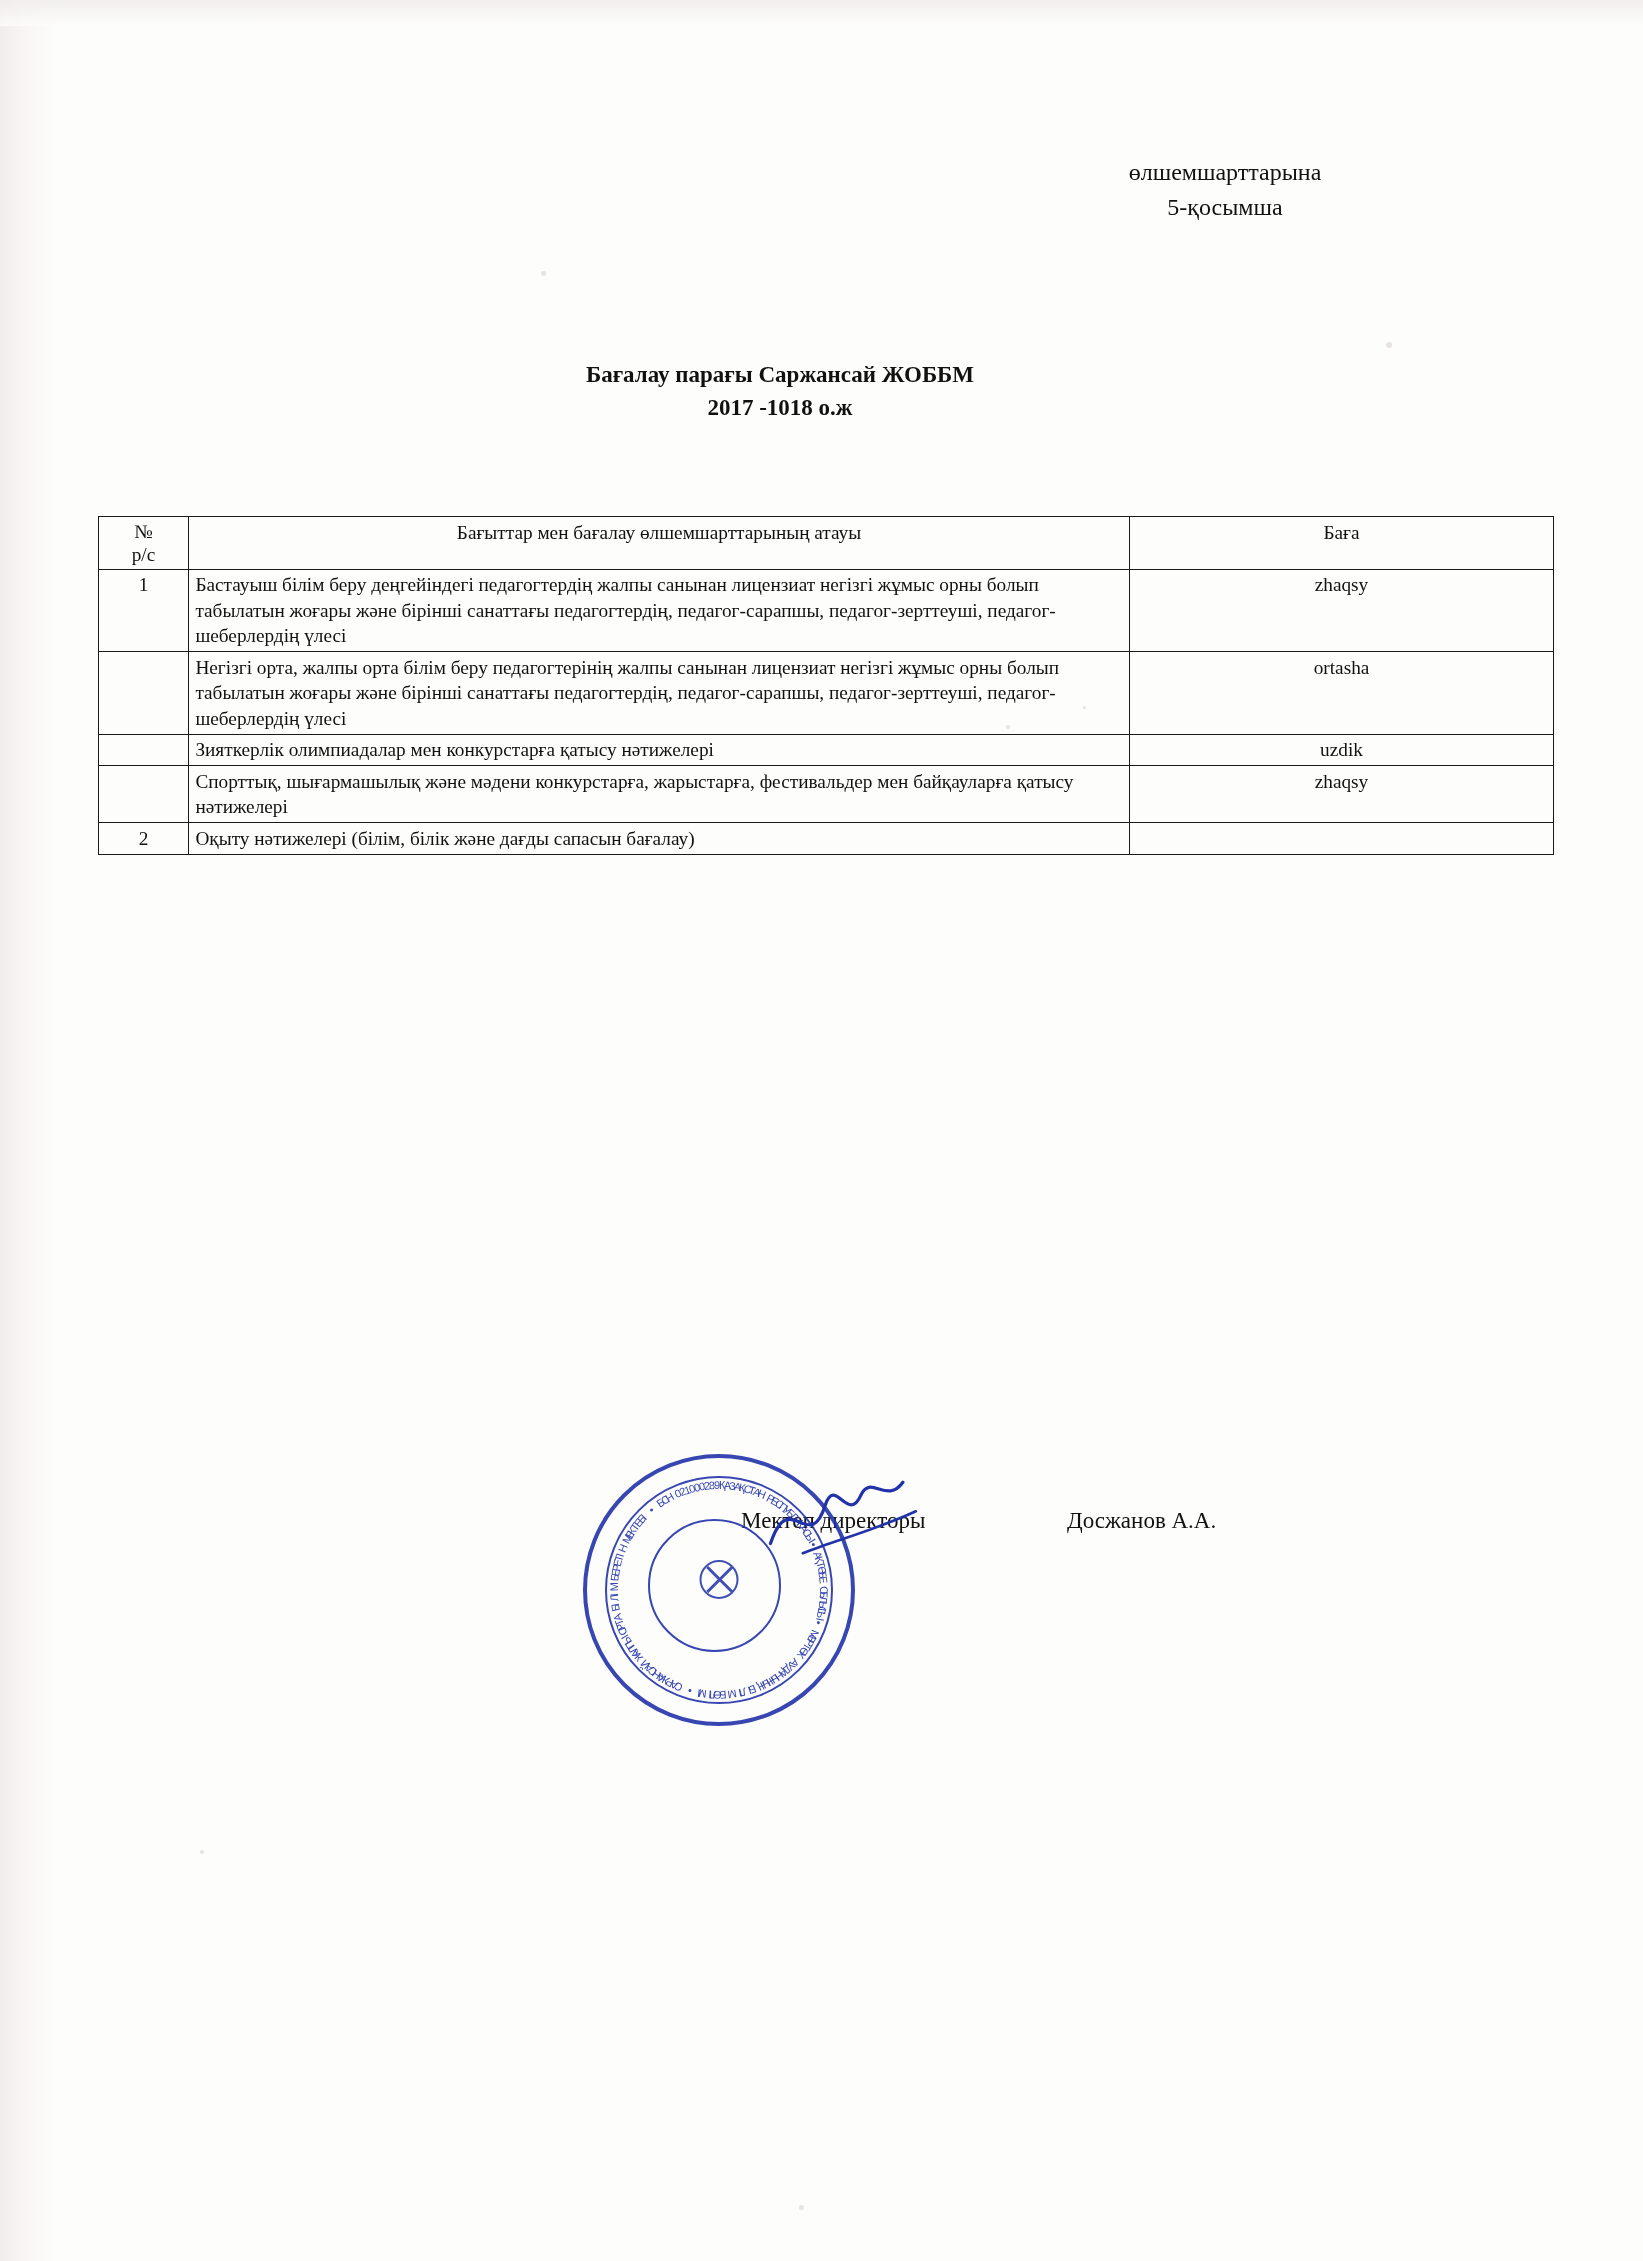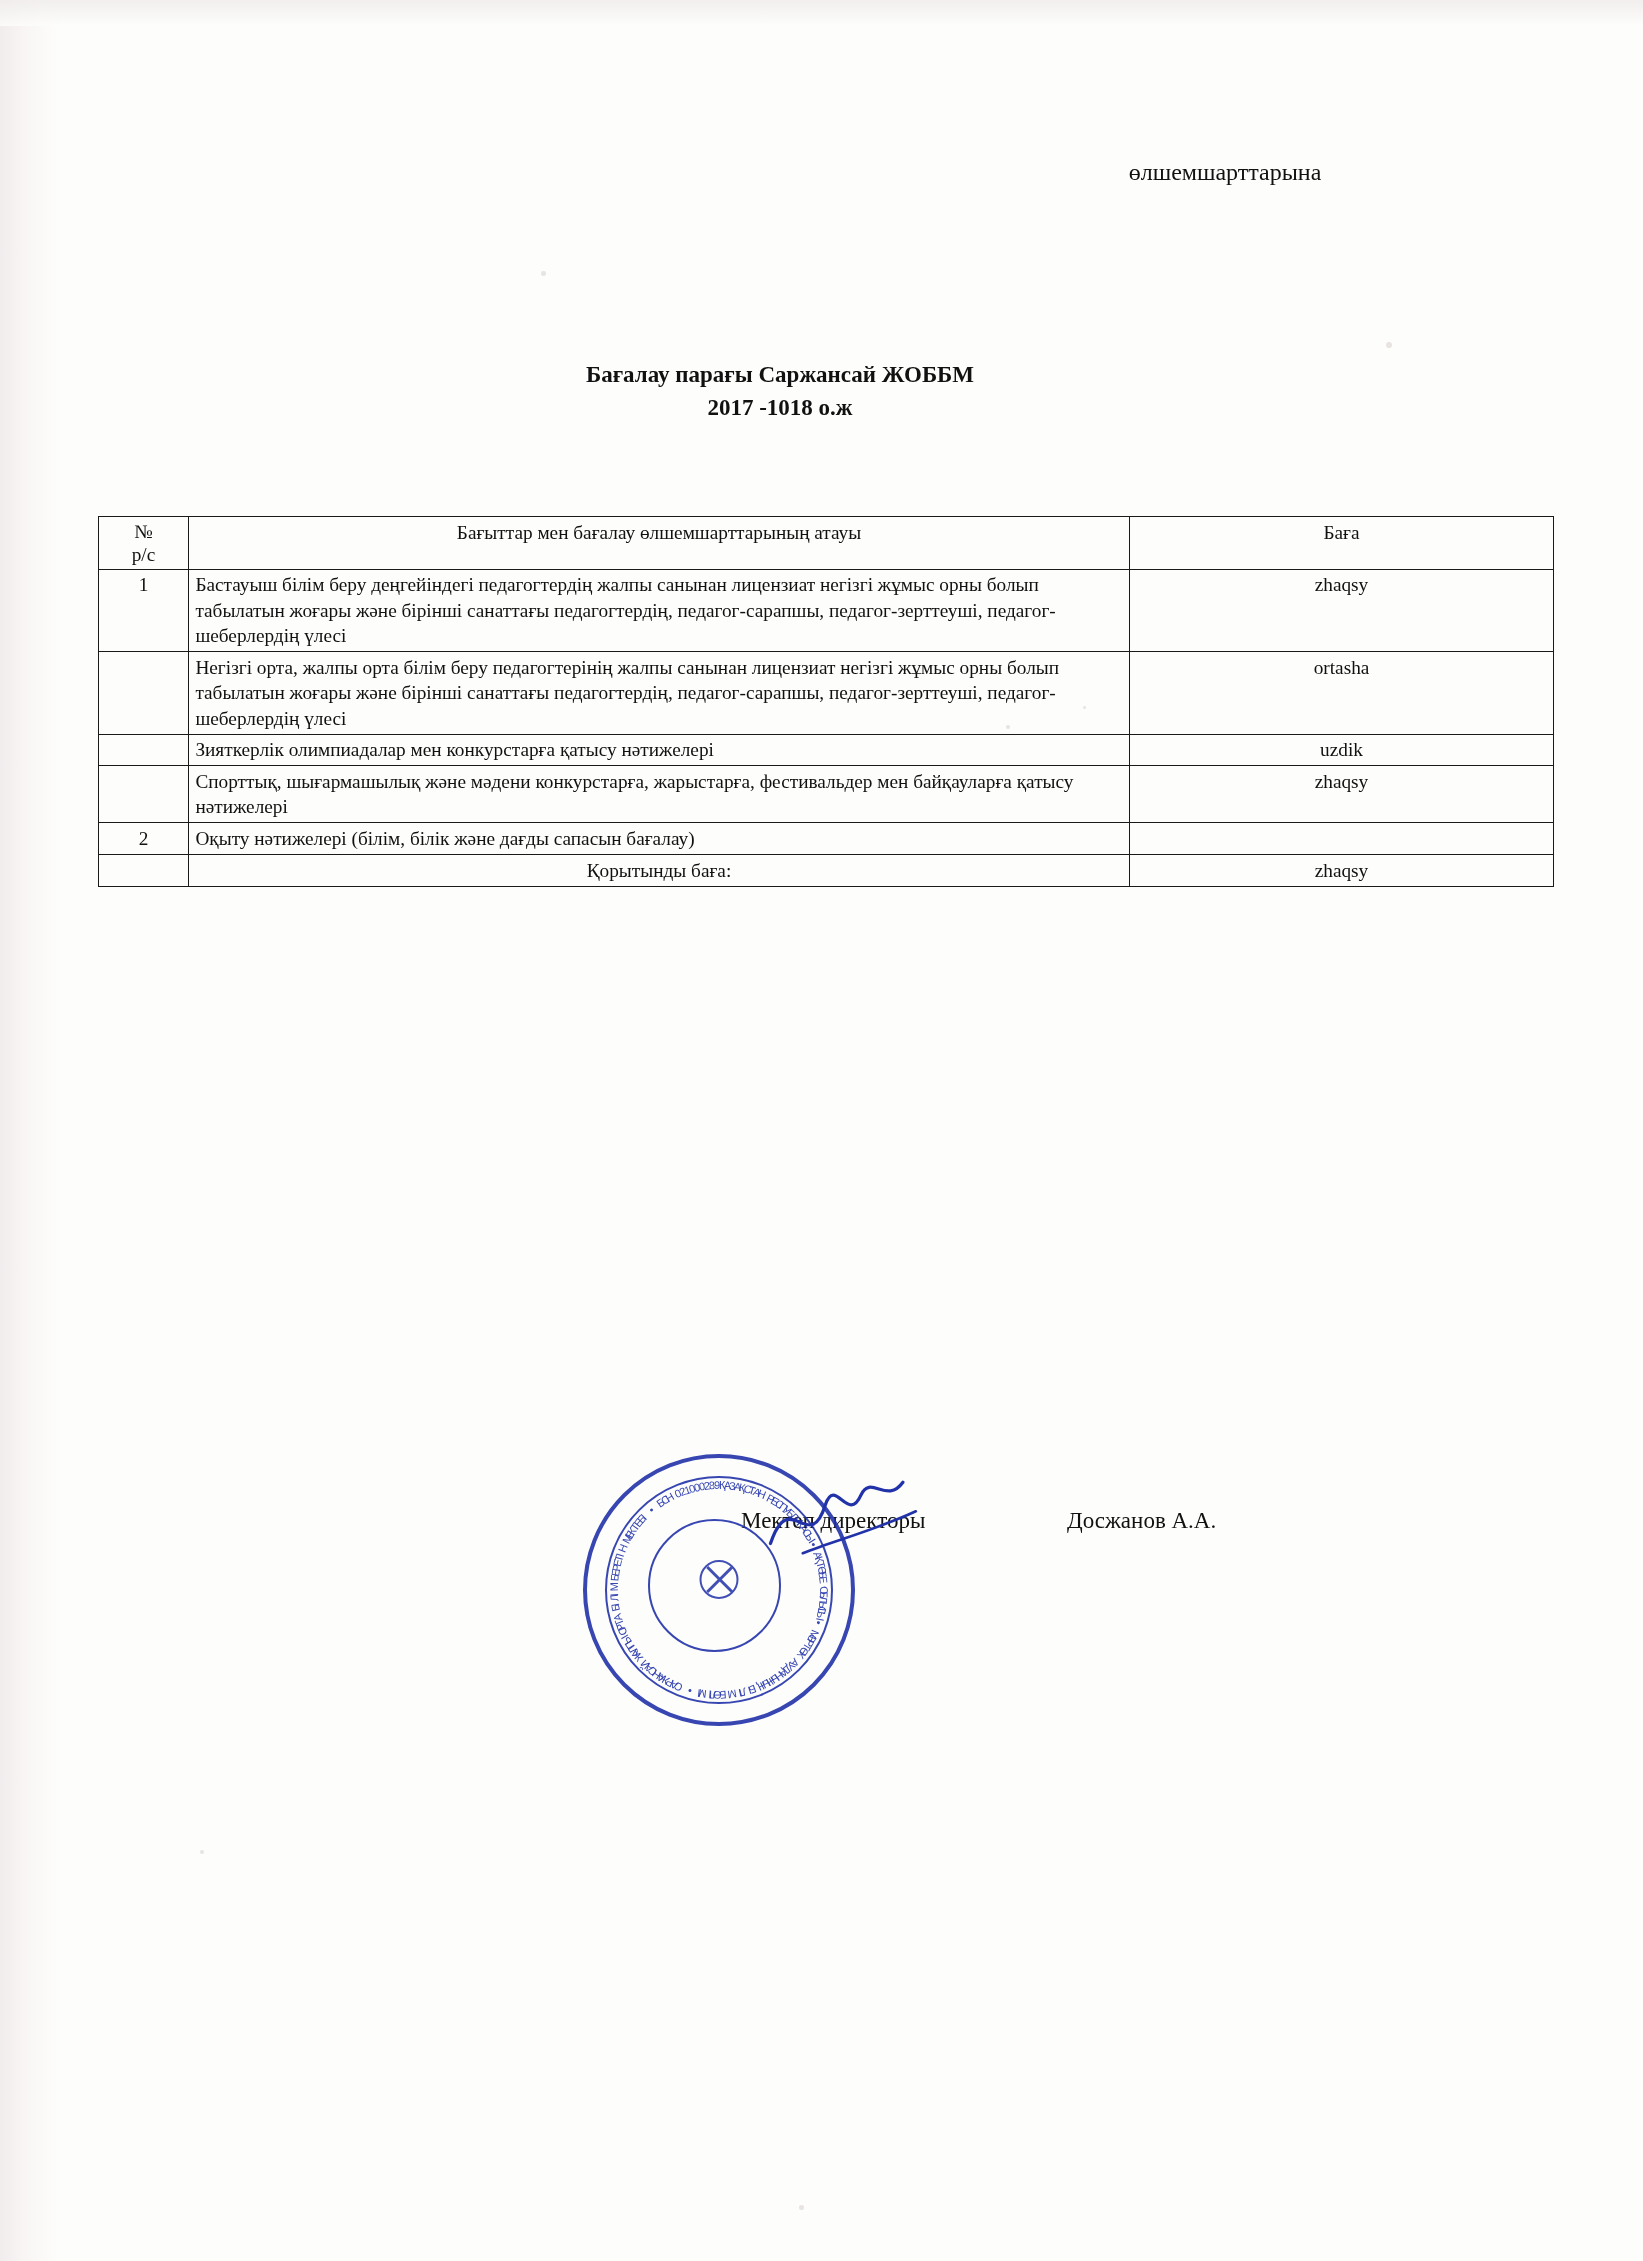"5-қосымша" div { html: none -> <div>5-қосымша</div> }
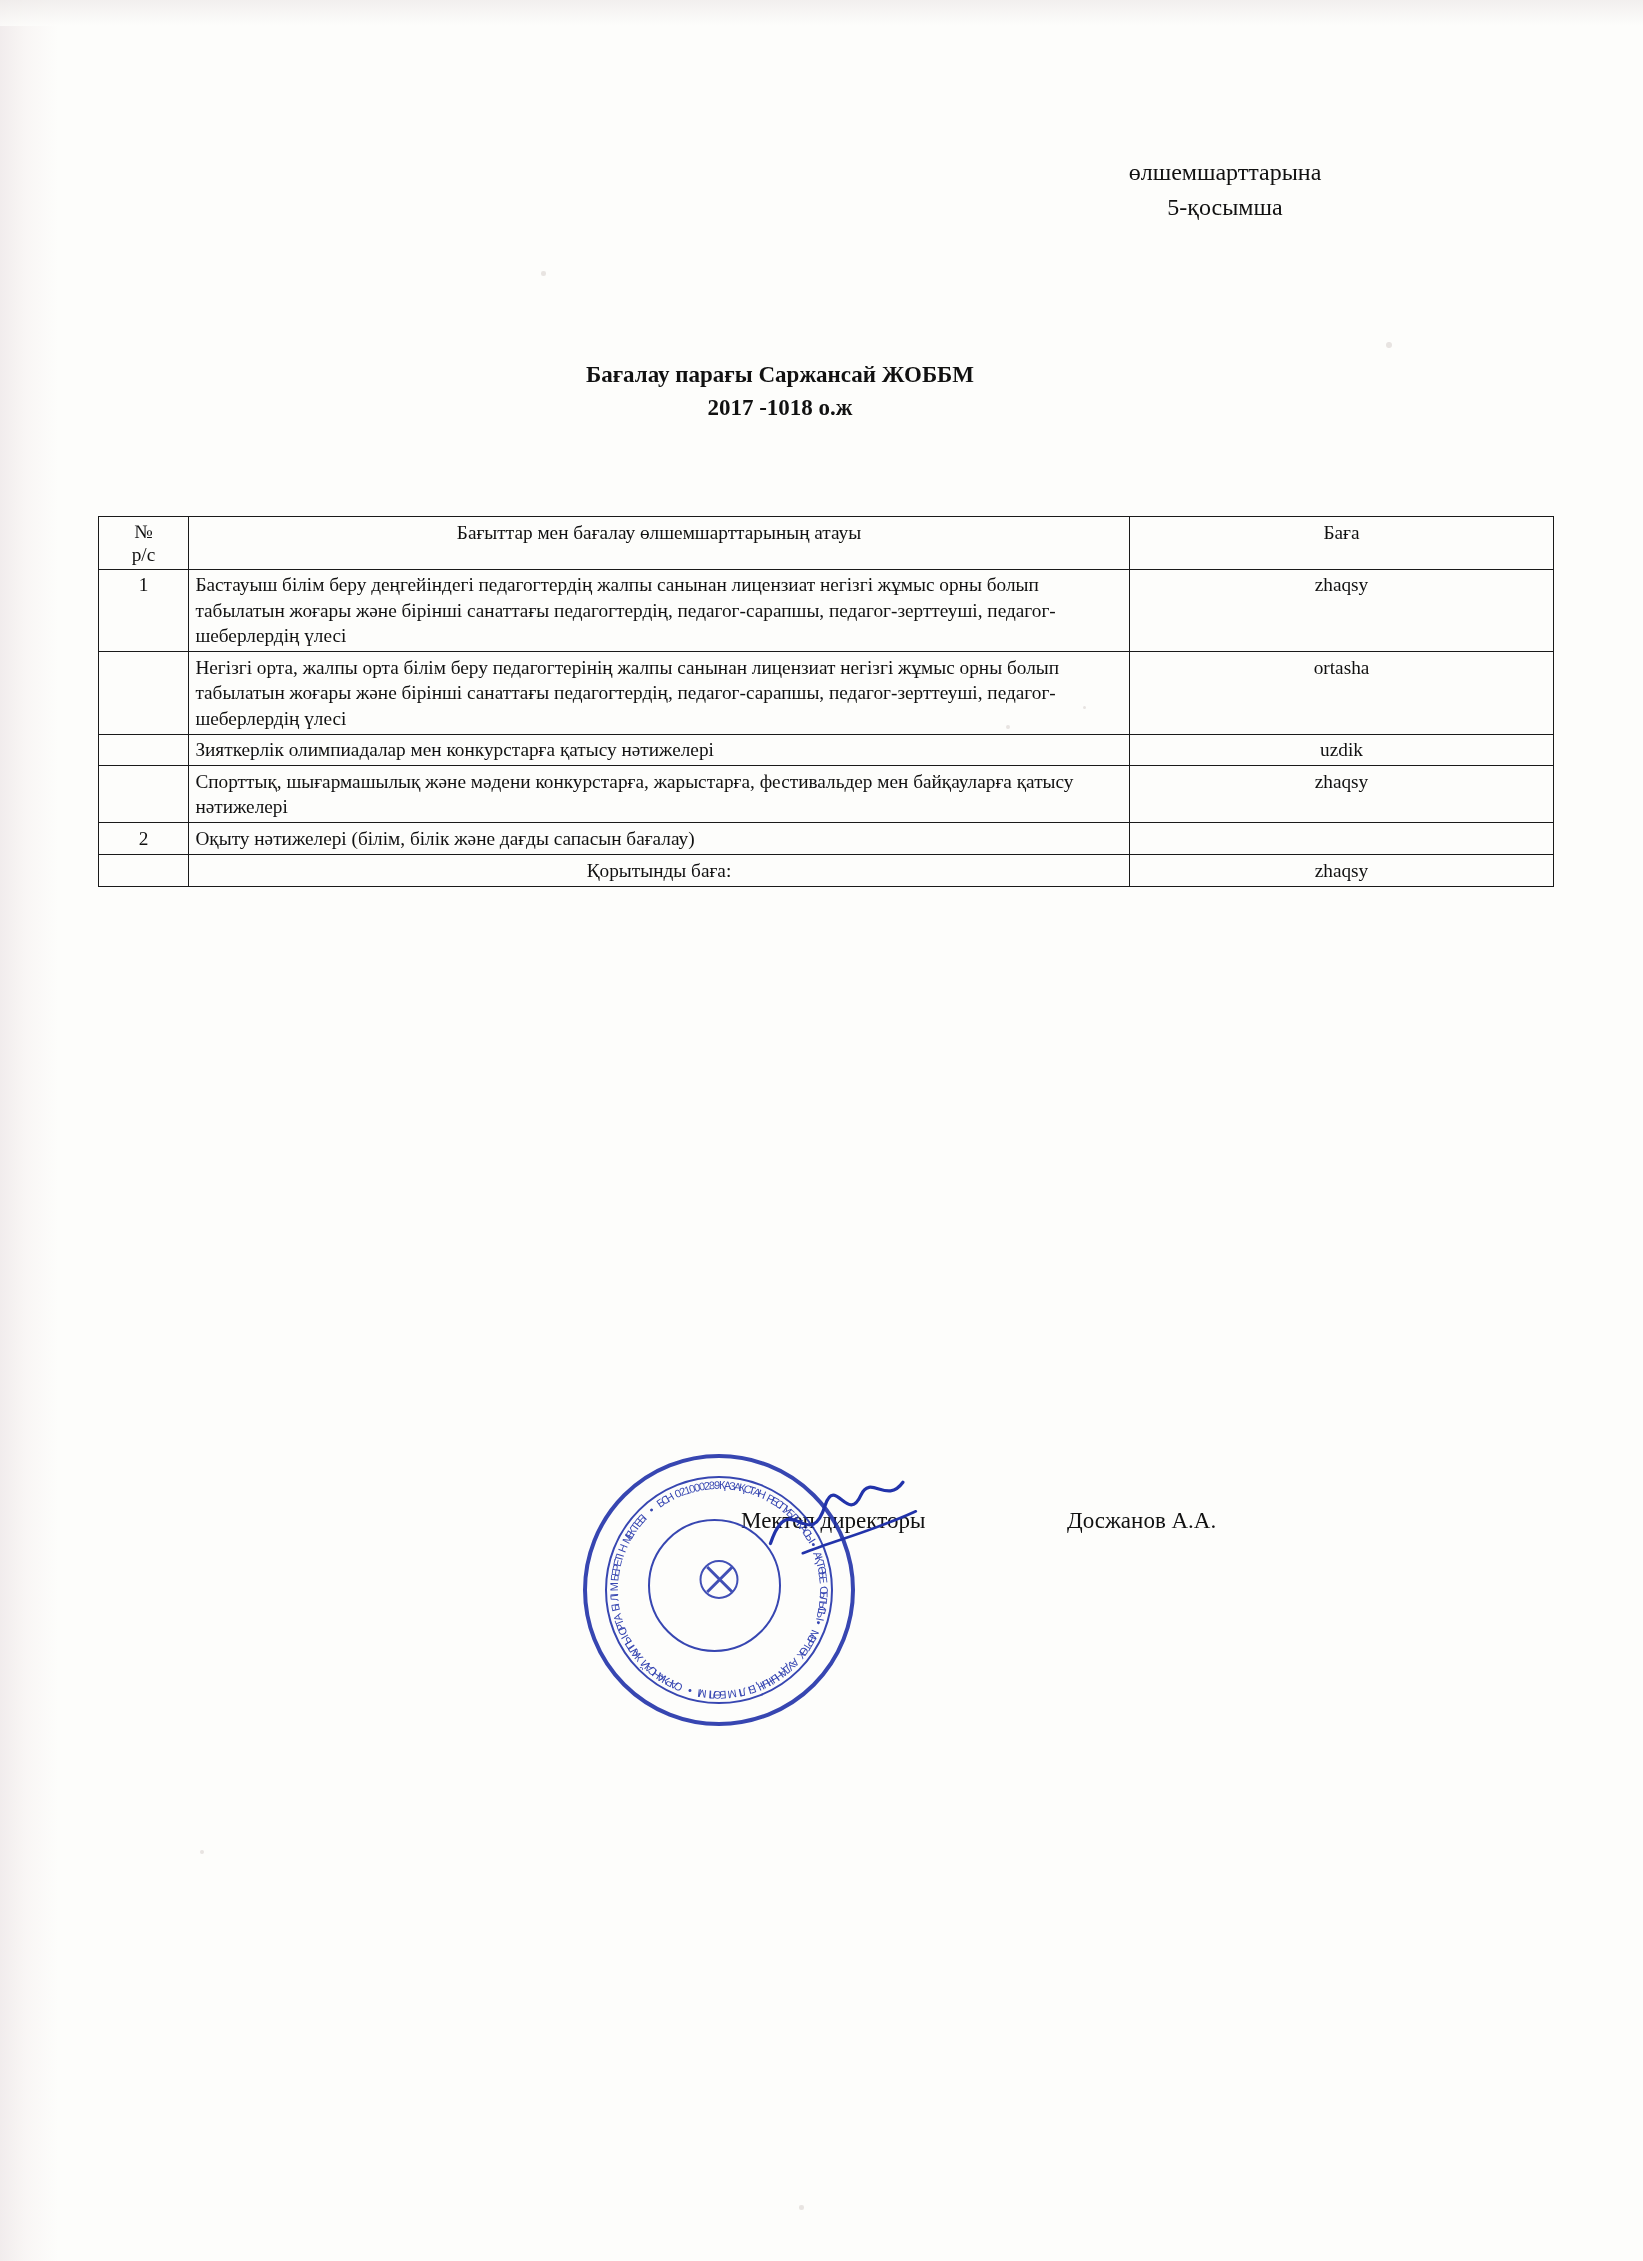"Қорытынды баға:" tr { html: <tr> <td></td> <td>Қорытынды баға:</td> <td>zhaqsy</td> </tr> -> none }
